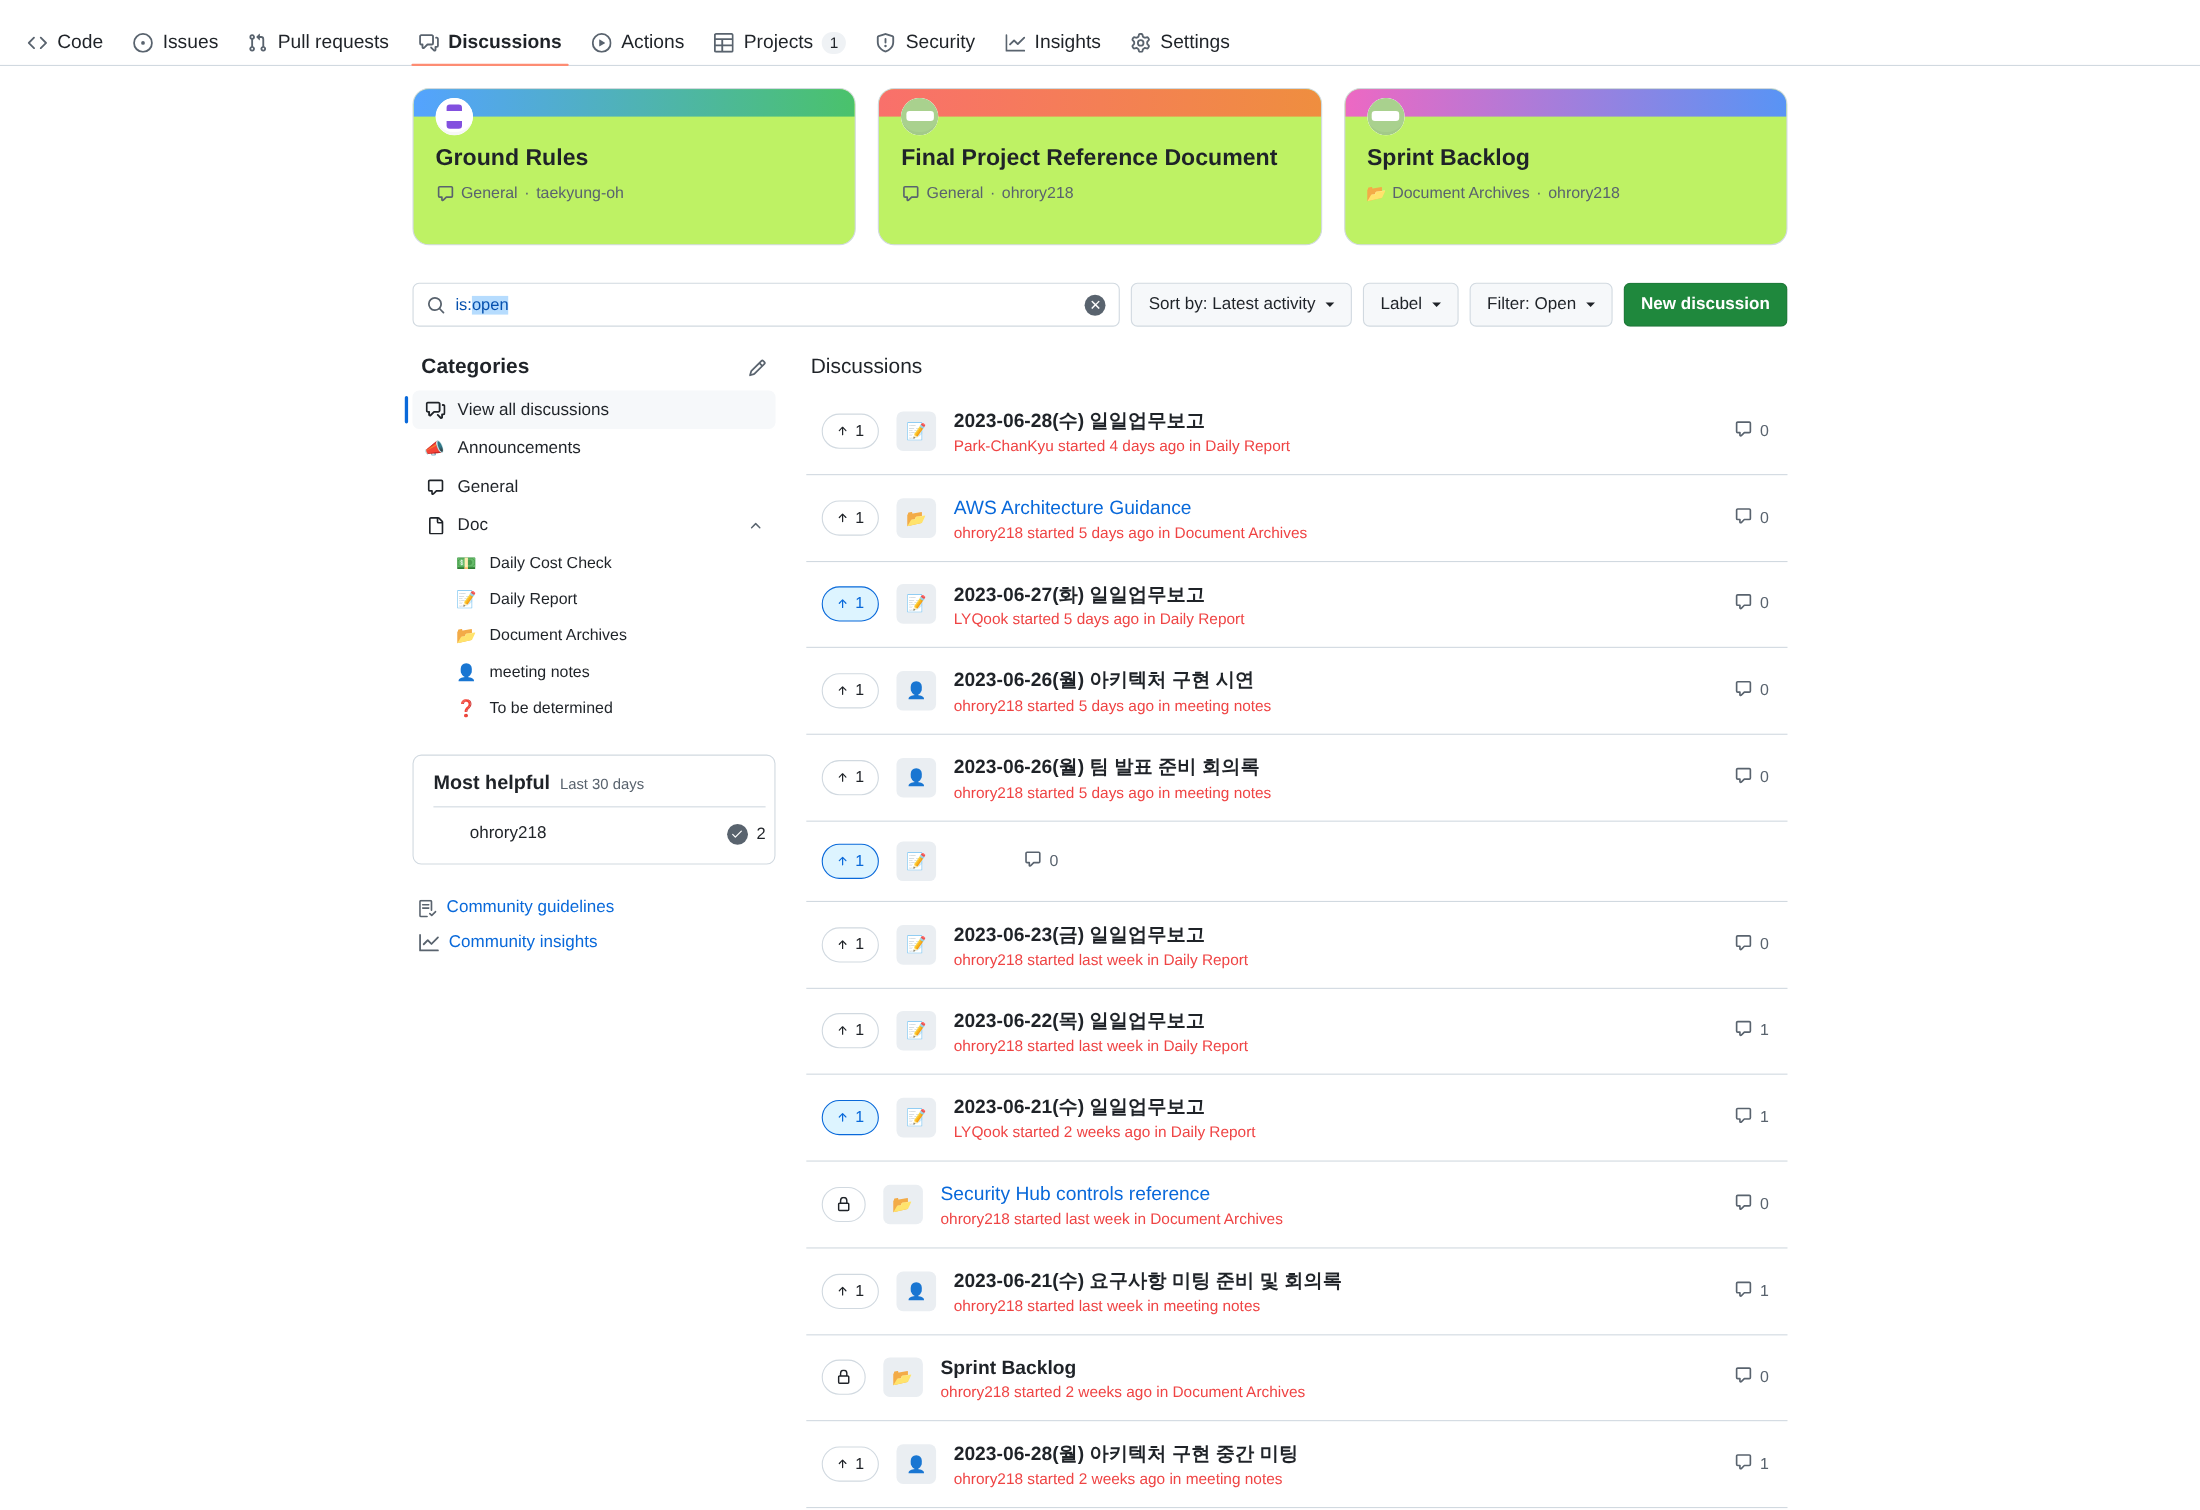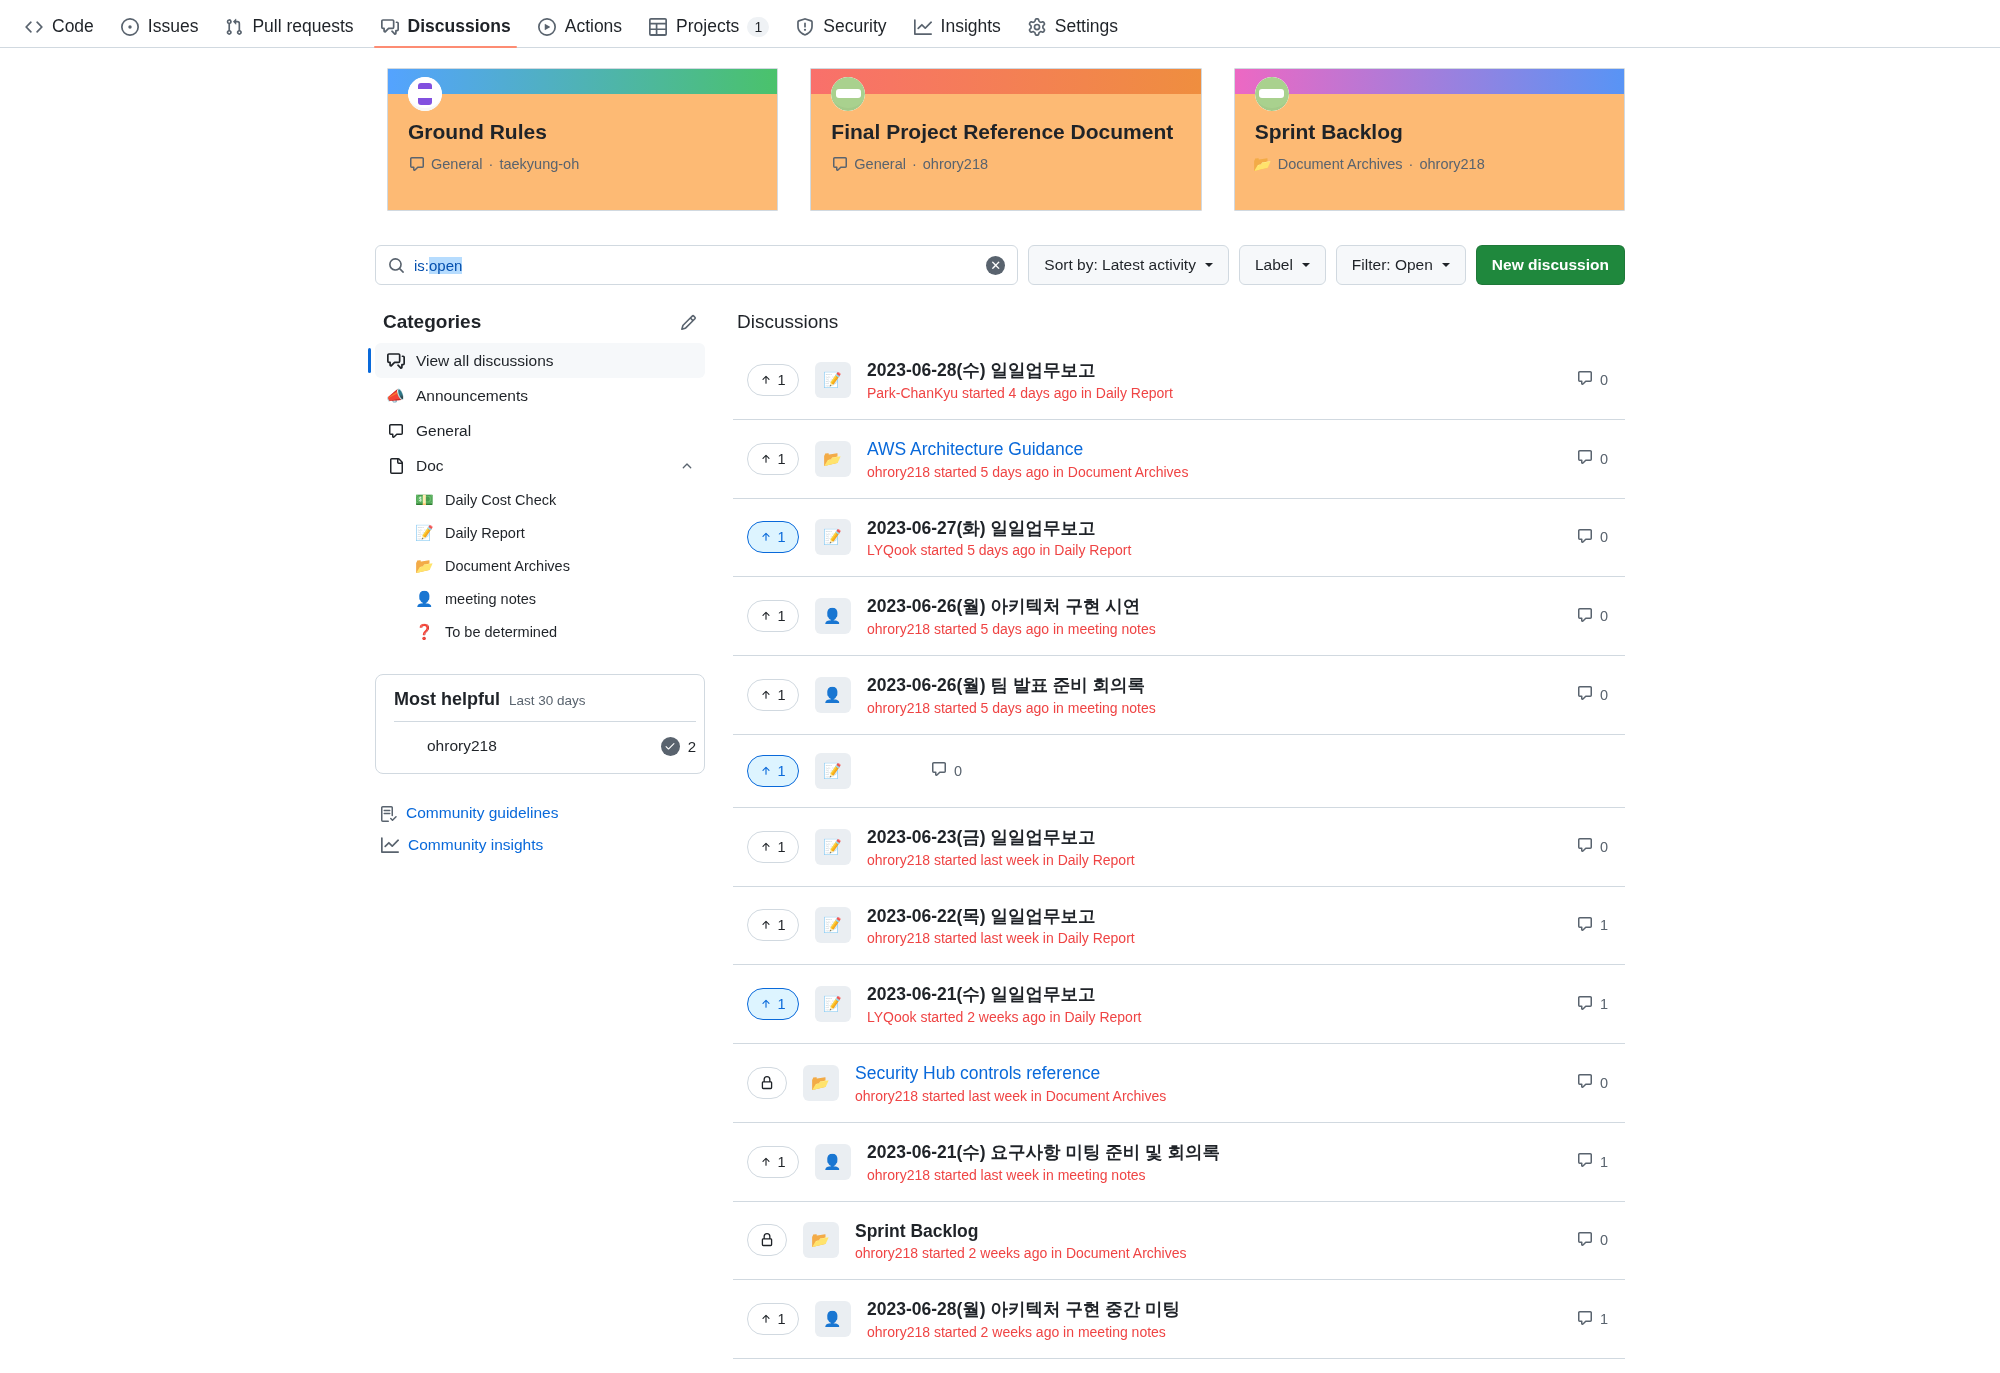"Code" #repo-nav { height: 48px -> 60px }
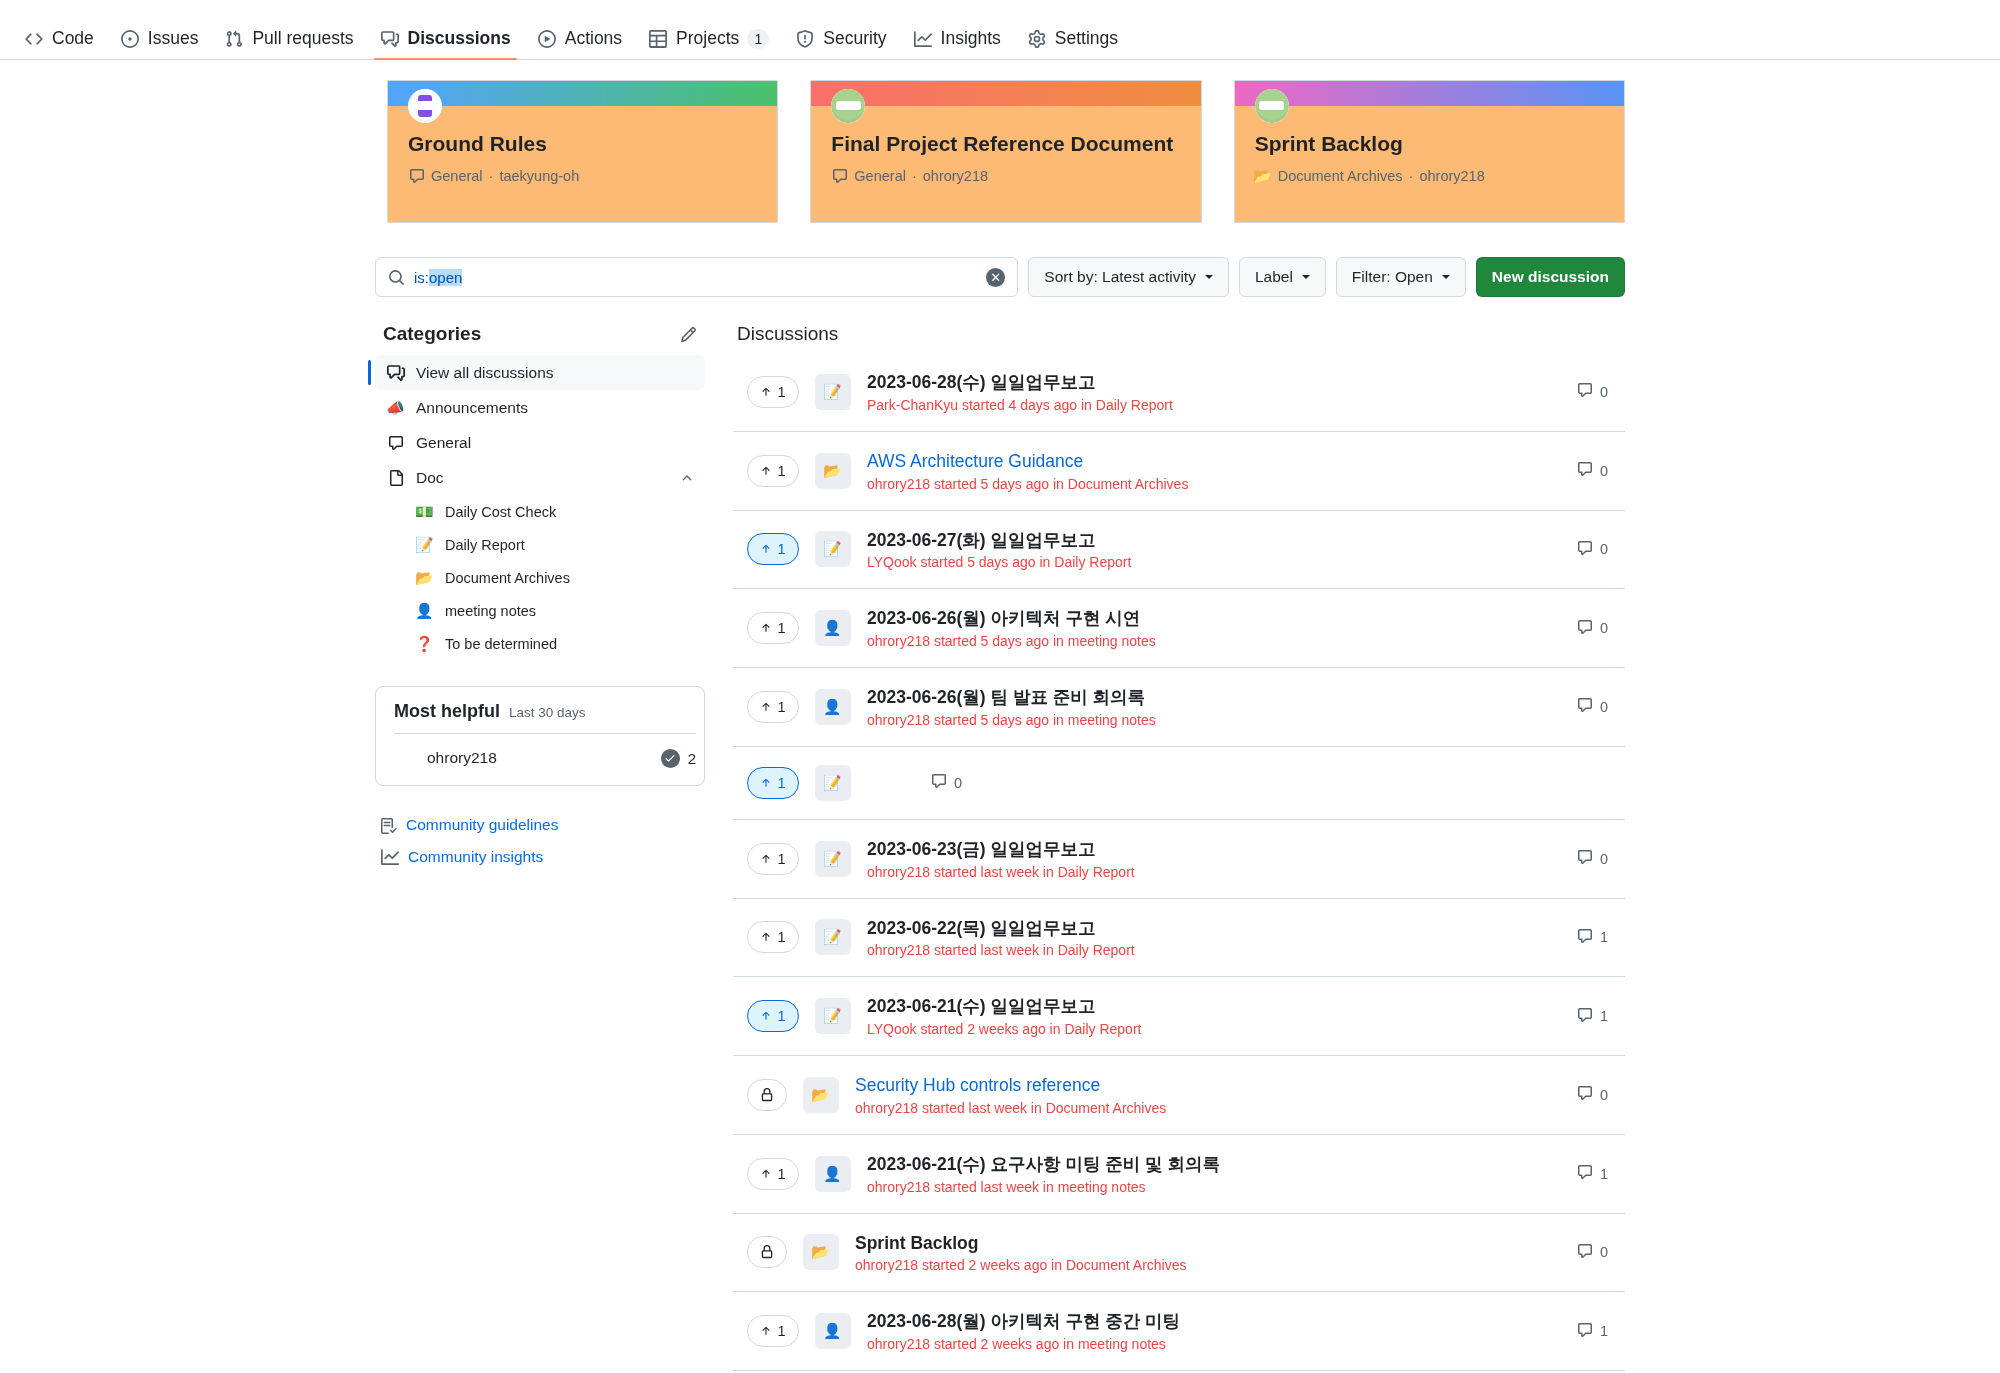"Ground Rules" .pinned-card { background: #fdba74 -> #bef264; border-radius: 1px -> 15px; margin-left: 12px -> none }
